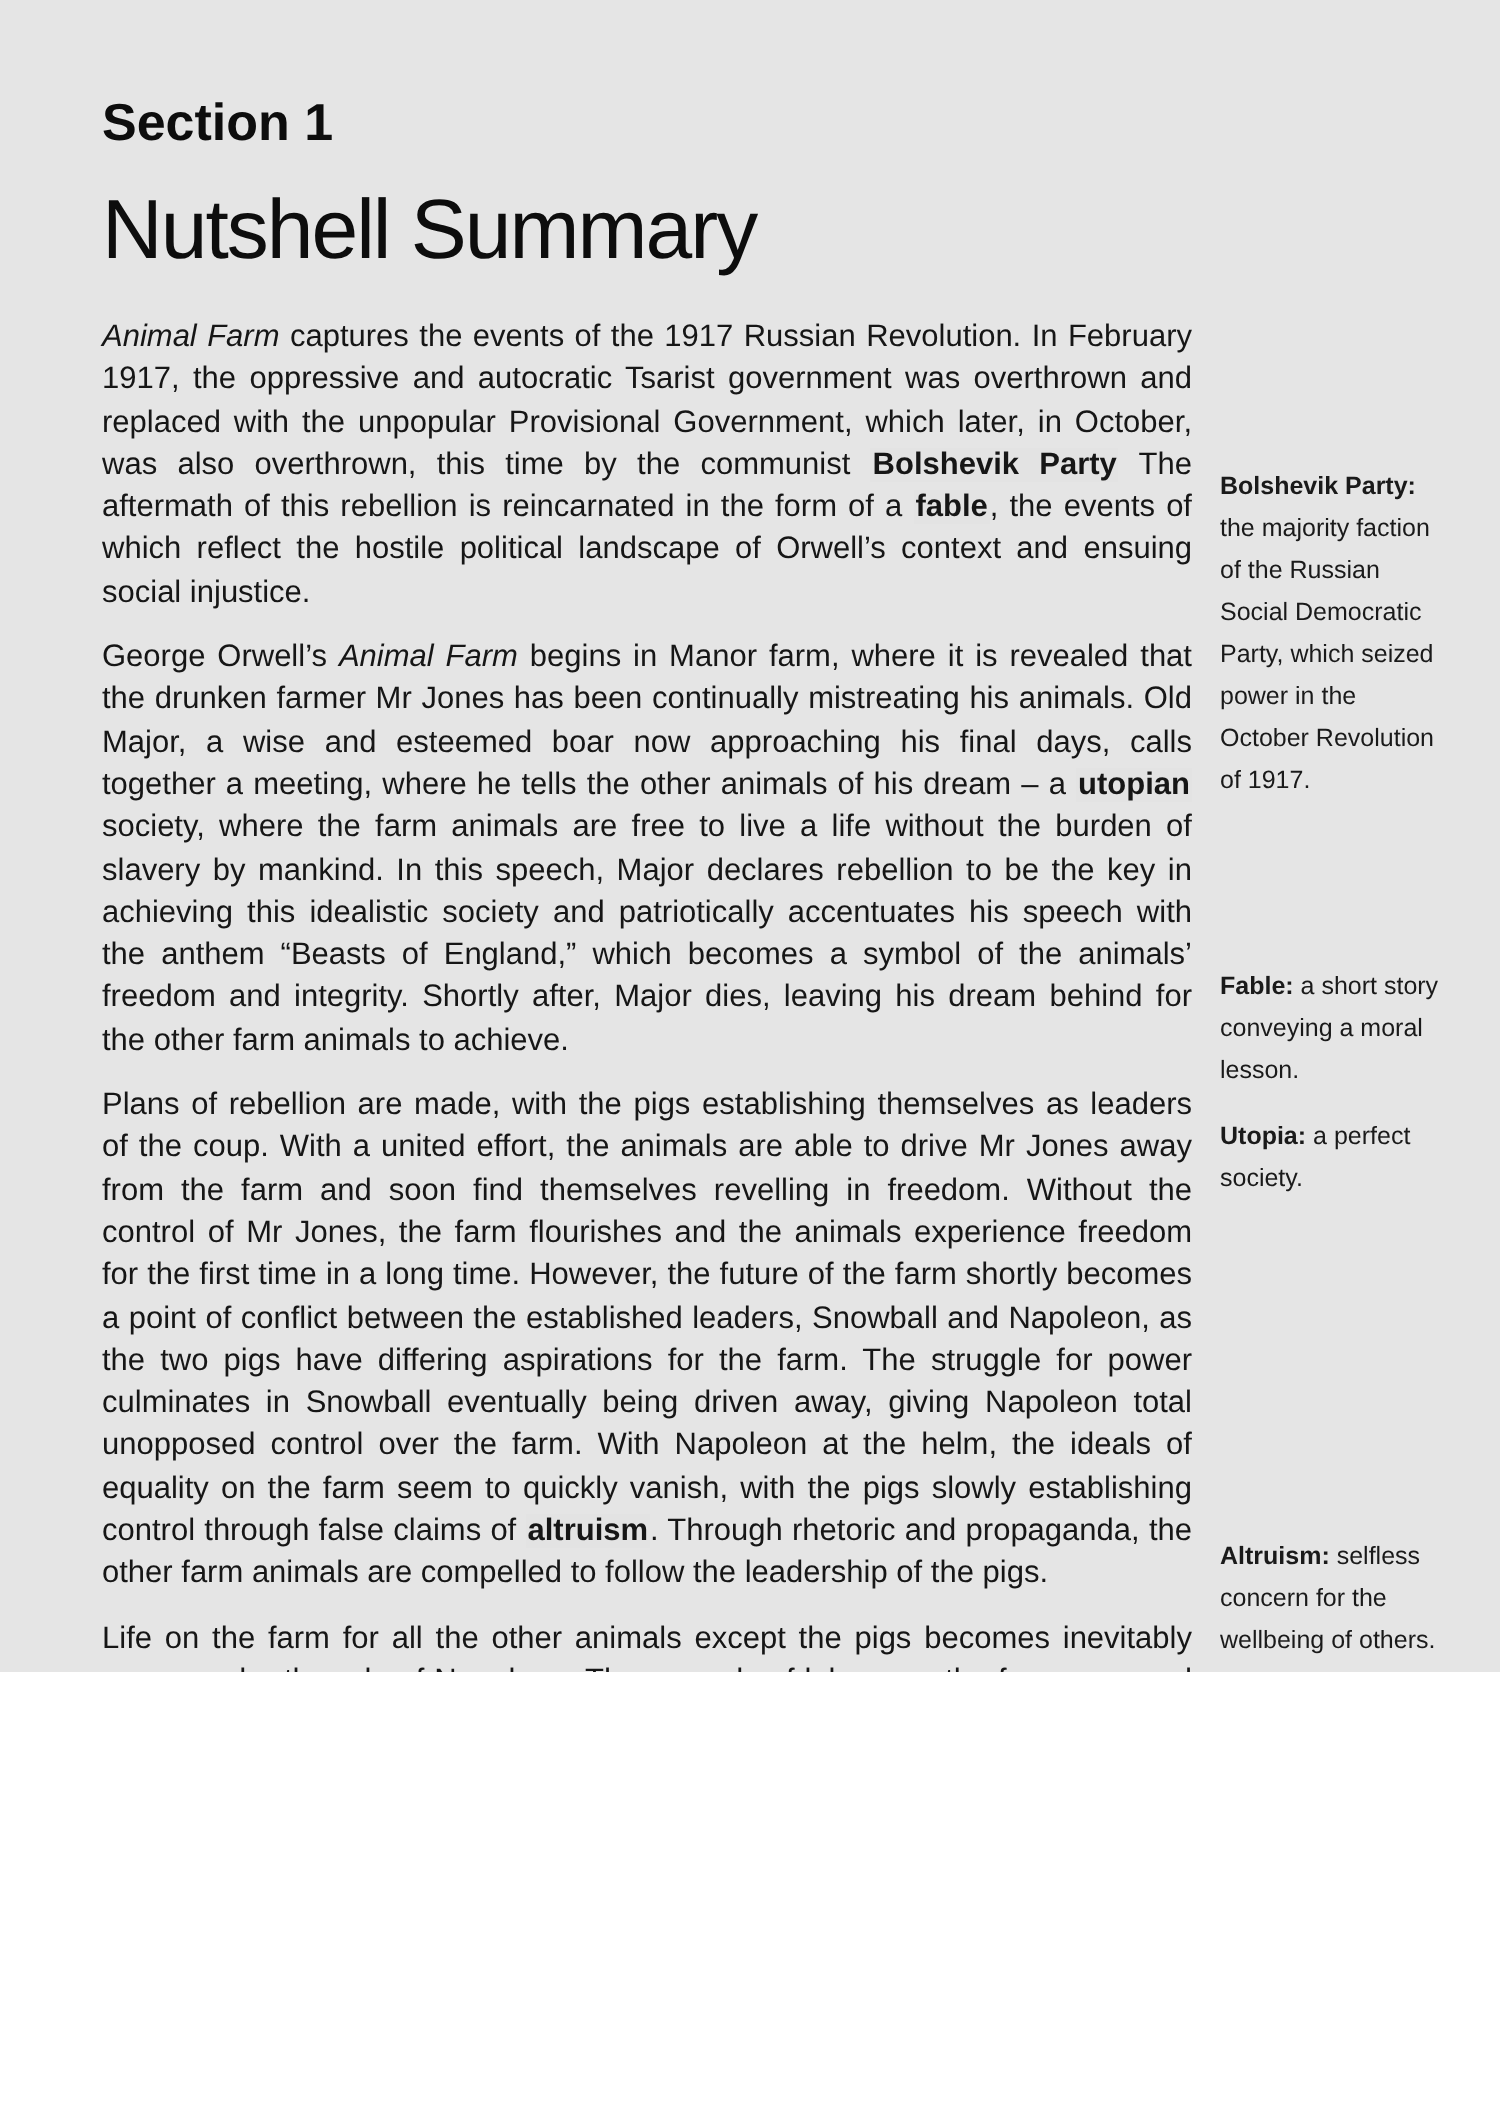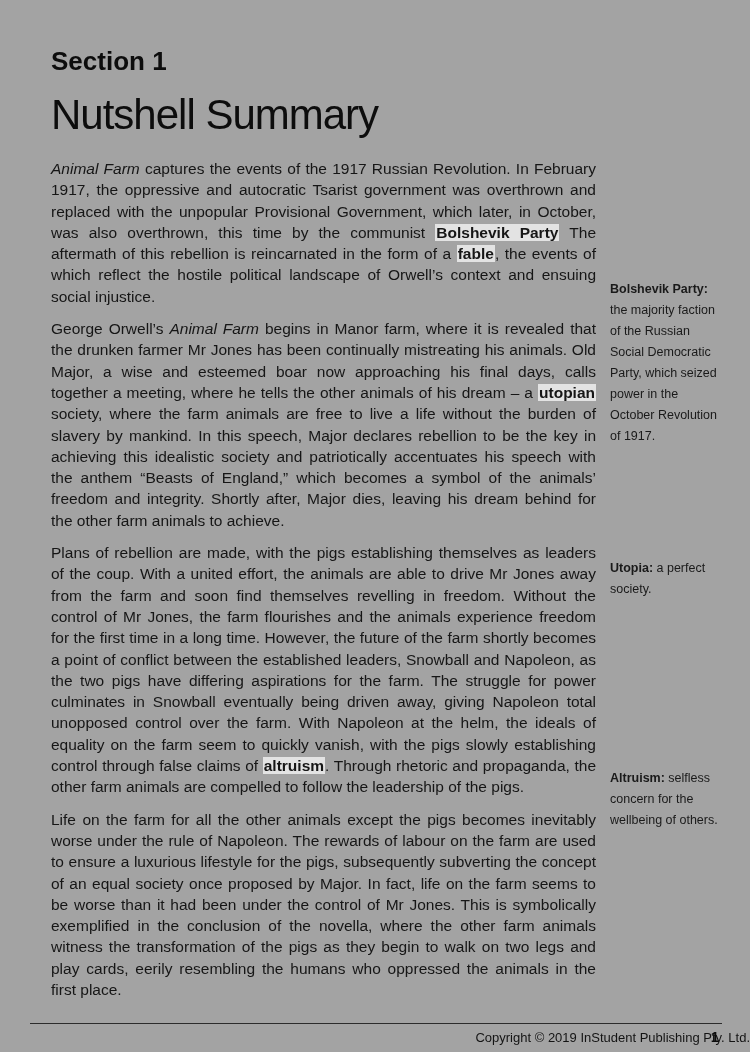"Section 1" .page { background: #a3a3a3 -> #e5e5e5; height: 1052px -> 836px }
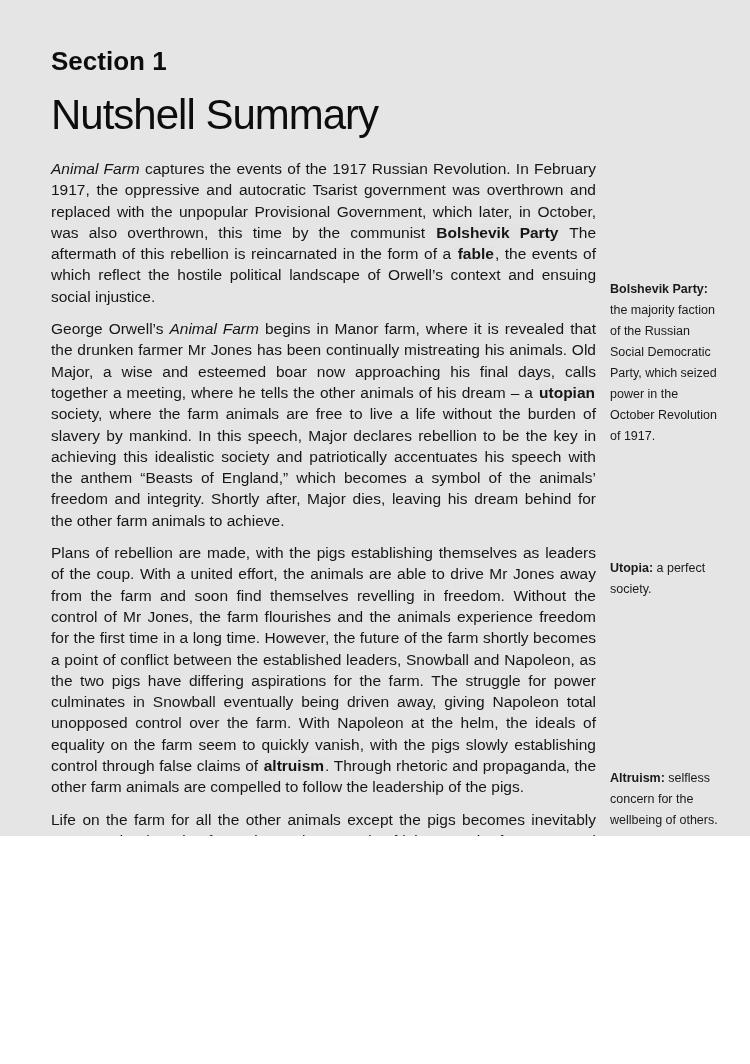"Bolshevik Party: the majority faction" .note-1 { margin-top: 46px -> none }
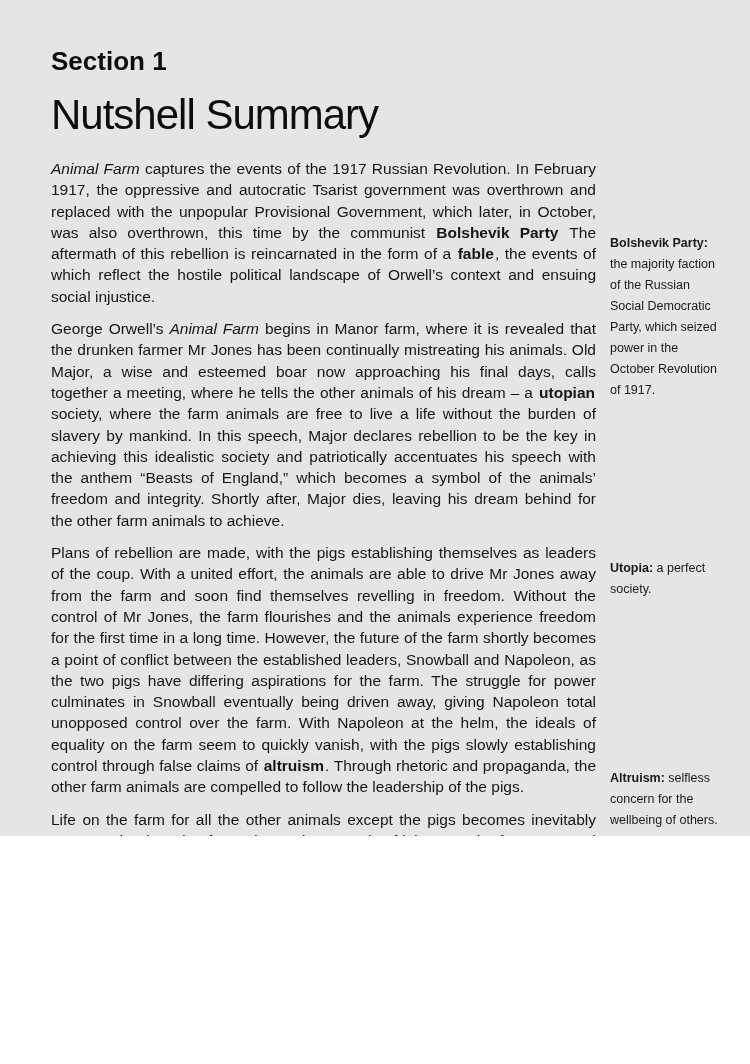"Fable: a short story conveying" div.note { html: none -> <div><span>Fable:</span><span> a short story conveying a moral lesson.</span></div> }
